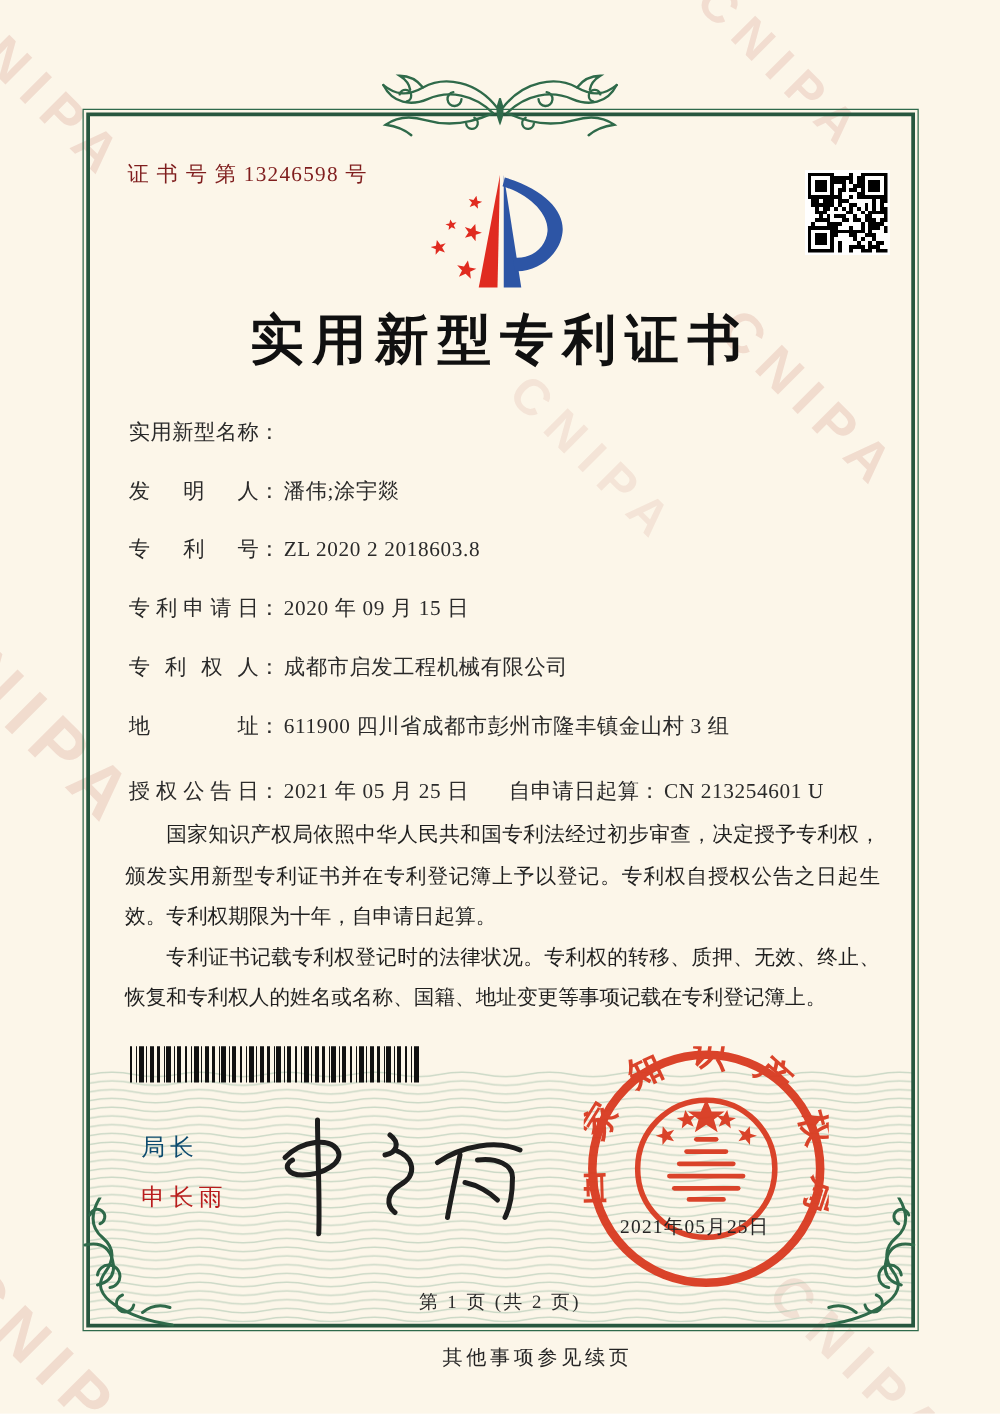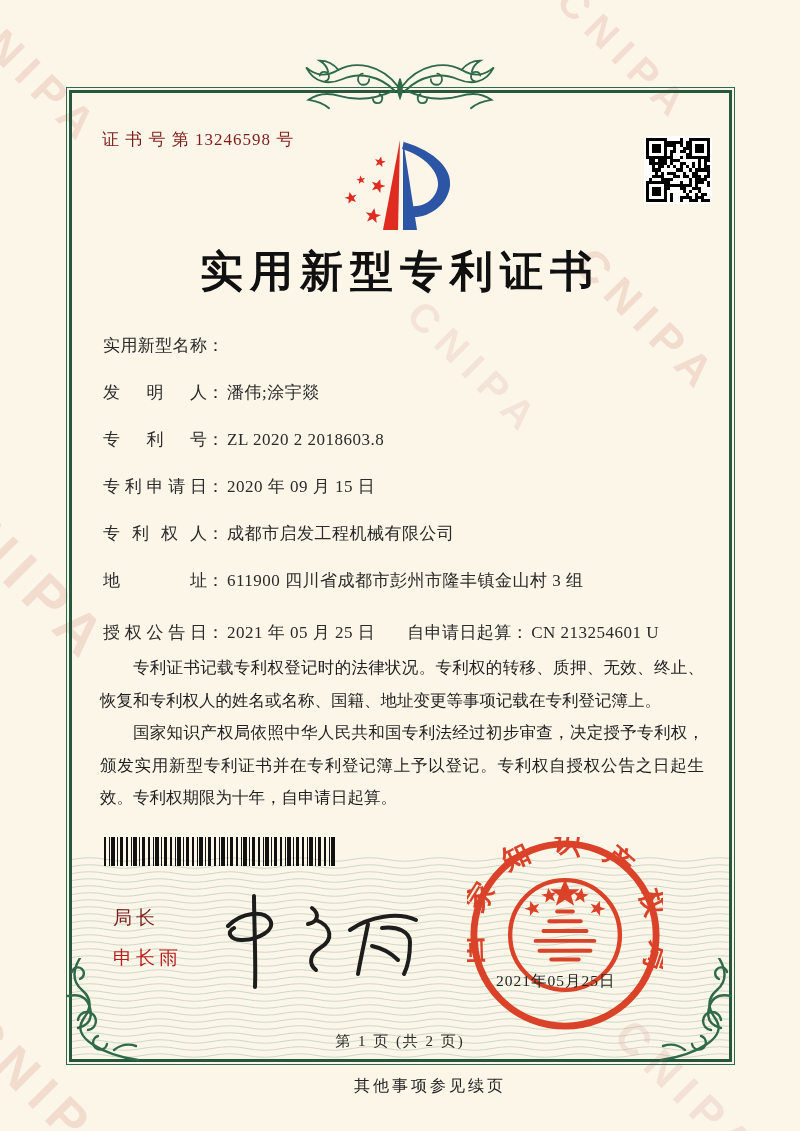"专利证书记载专利权登记时的法律状况。专利权的转移、质押、无效、终止、恢复和专利权" p { order: before "国家知识产权局依照中华人民共和国专利法经过初步审查，决定授予专利权，颁发实用新型" -> after "国家知识产权局依照中华人民共和国专利法经过初步审查，决定授予专利权，颁发实用新型" }
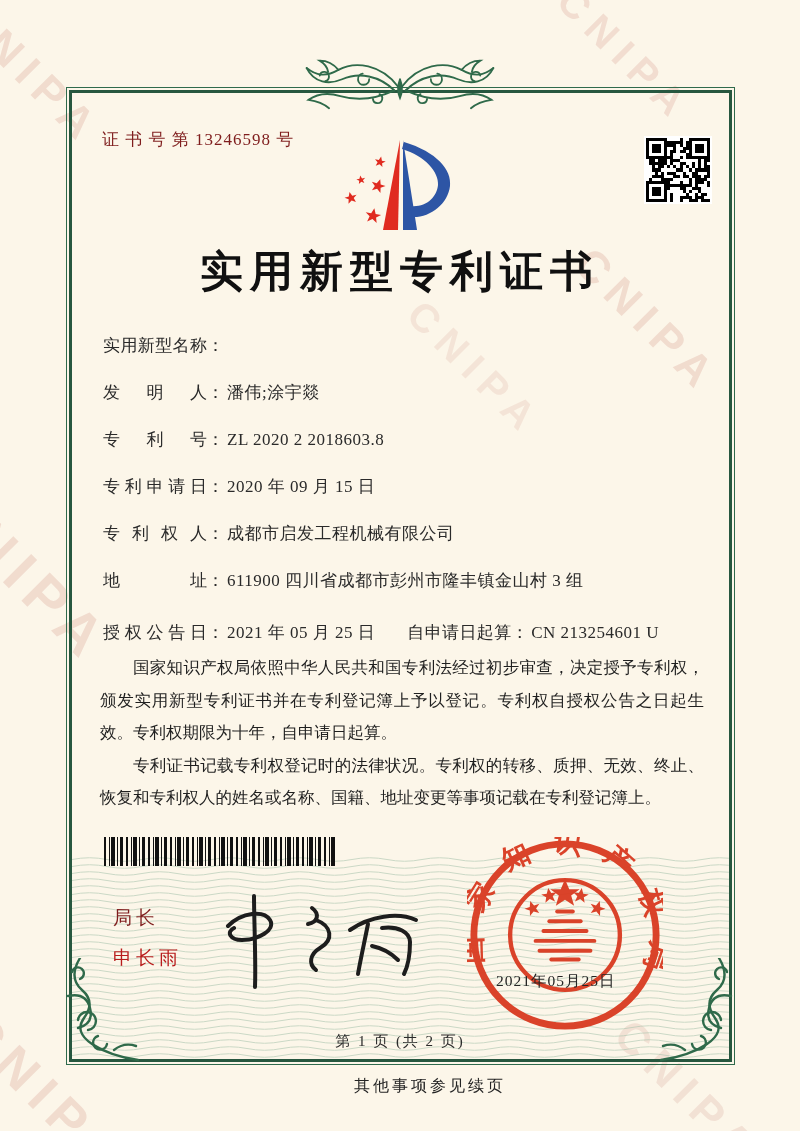"局长" .officer-title { color: #7f1d1d -> #0c4a6e }
